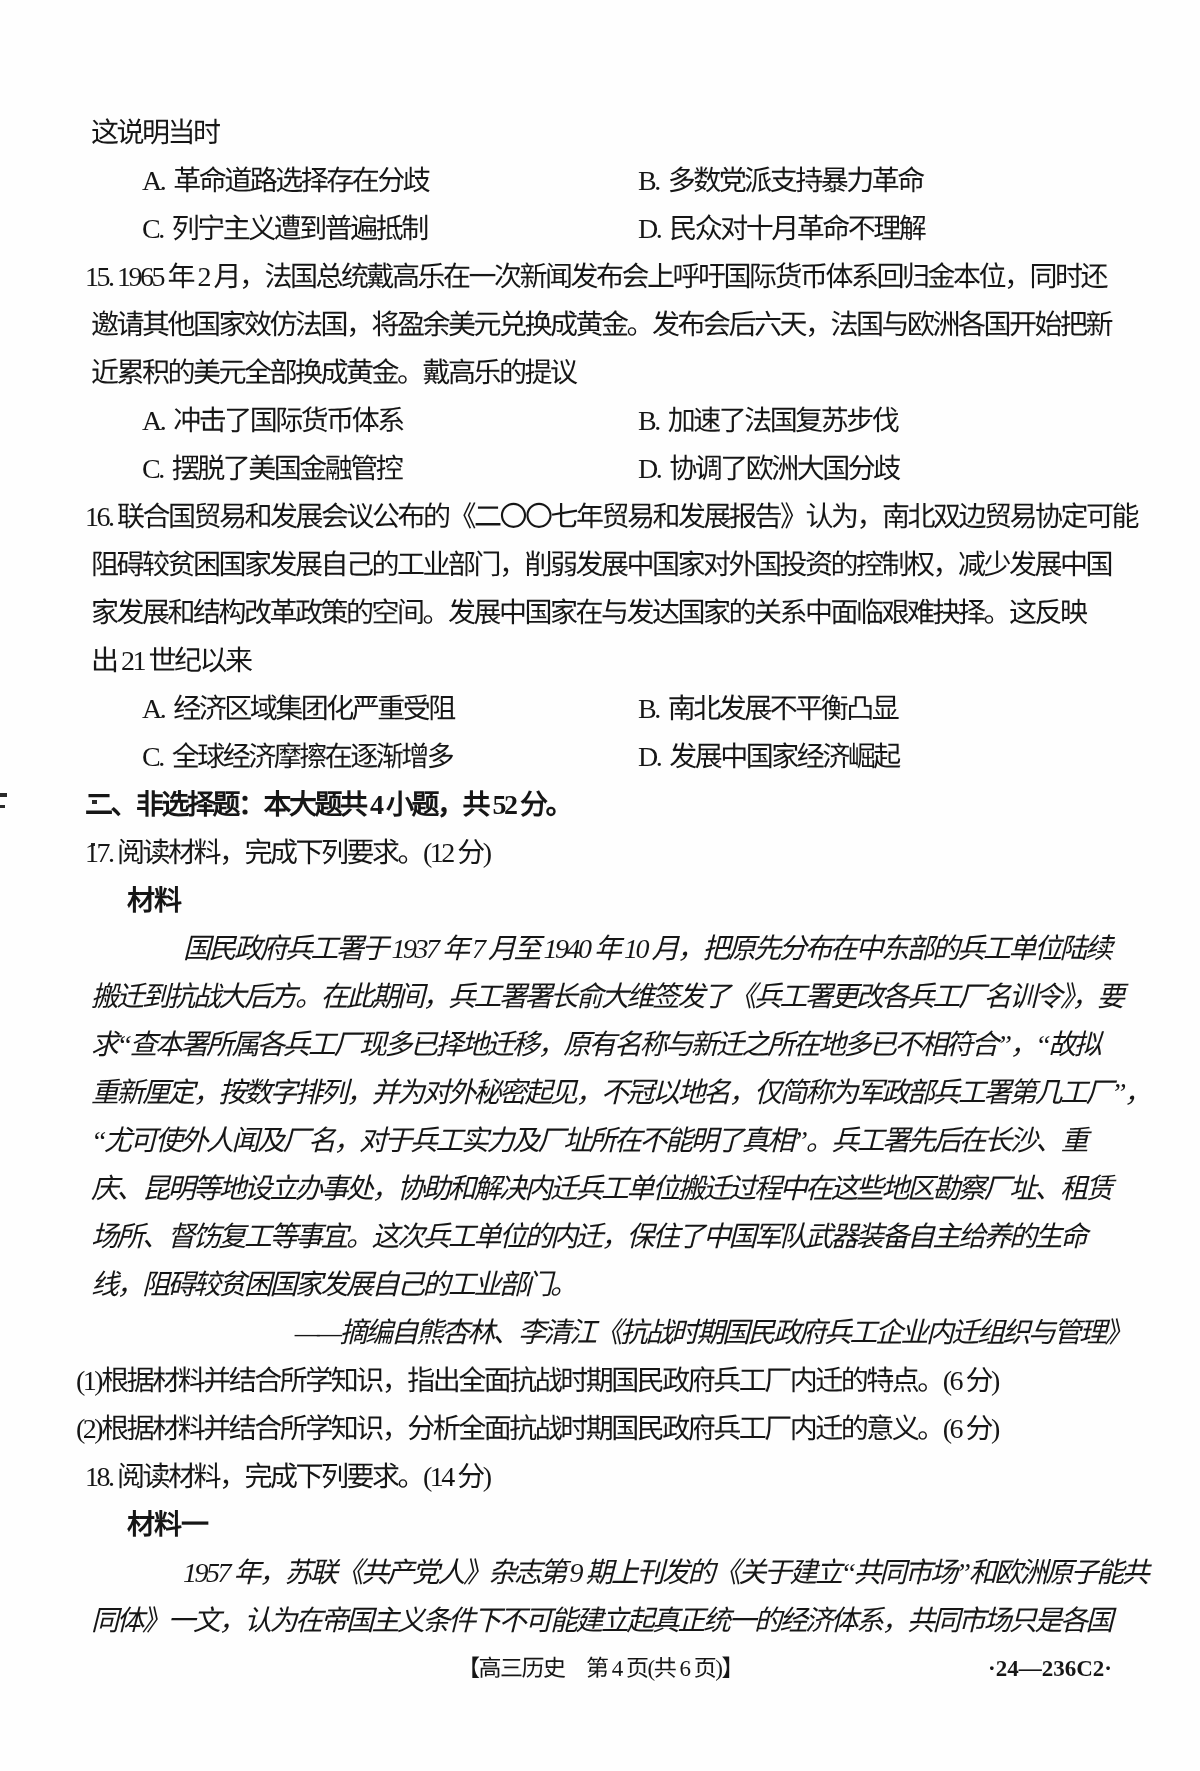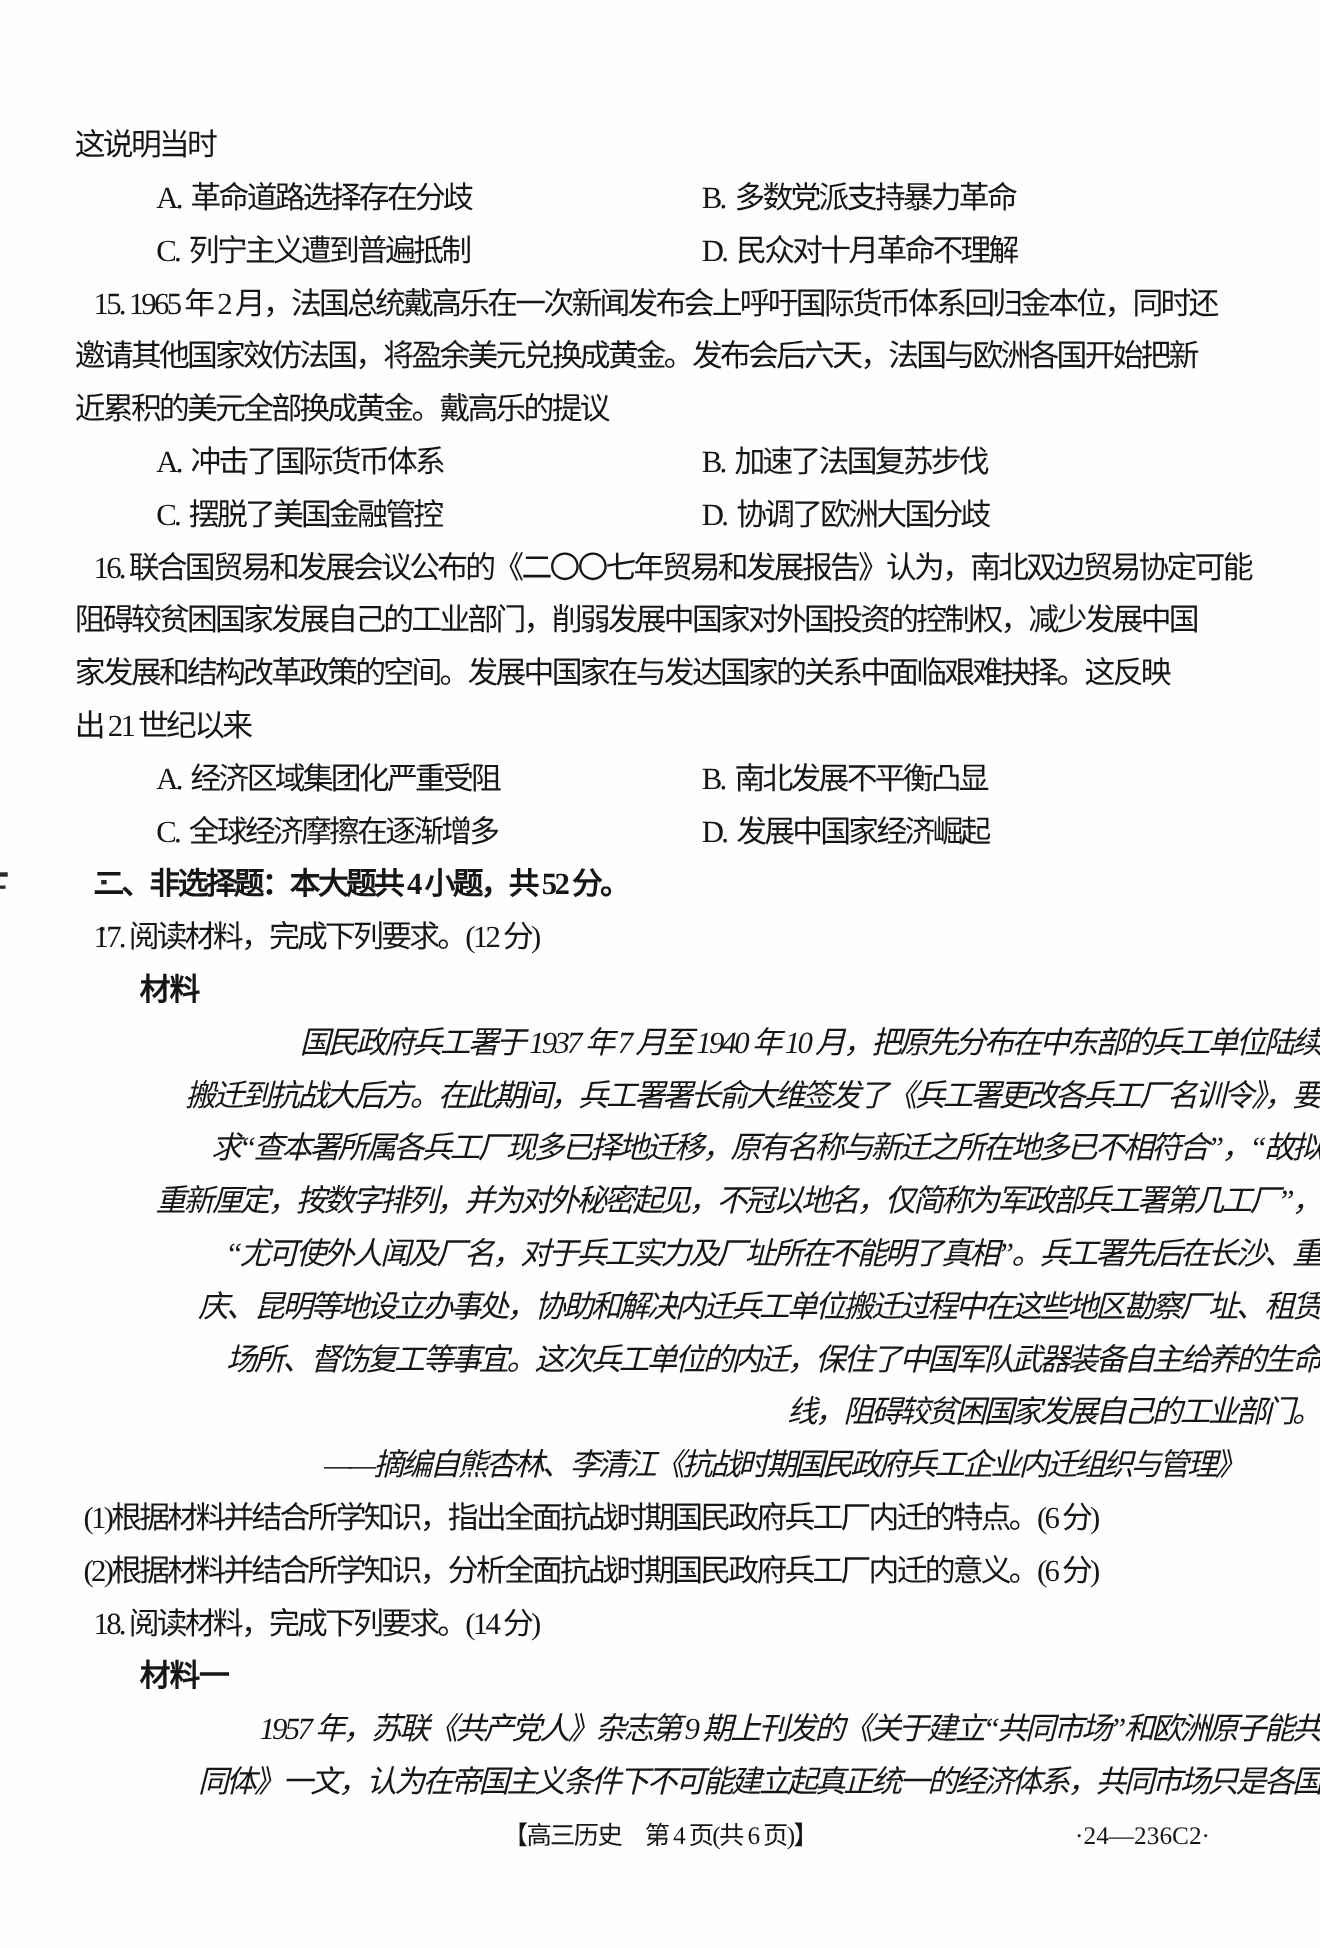"这说明当时" .x-body { padding-left: 68px -> 91px }
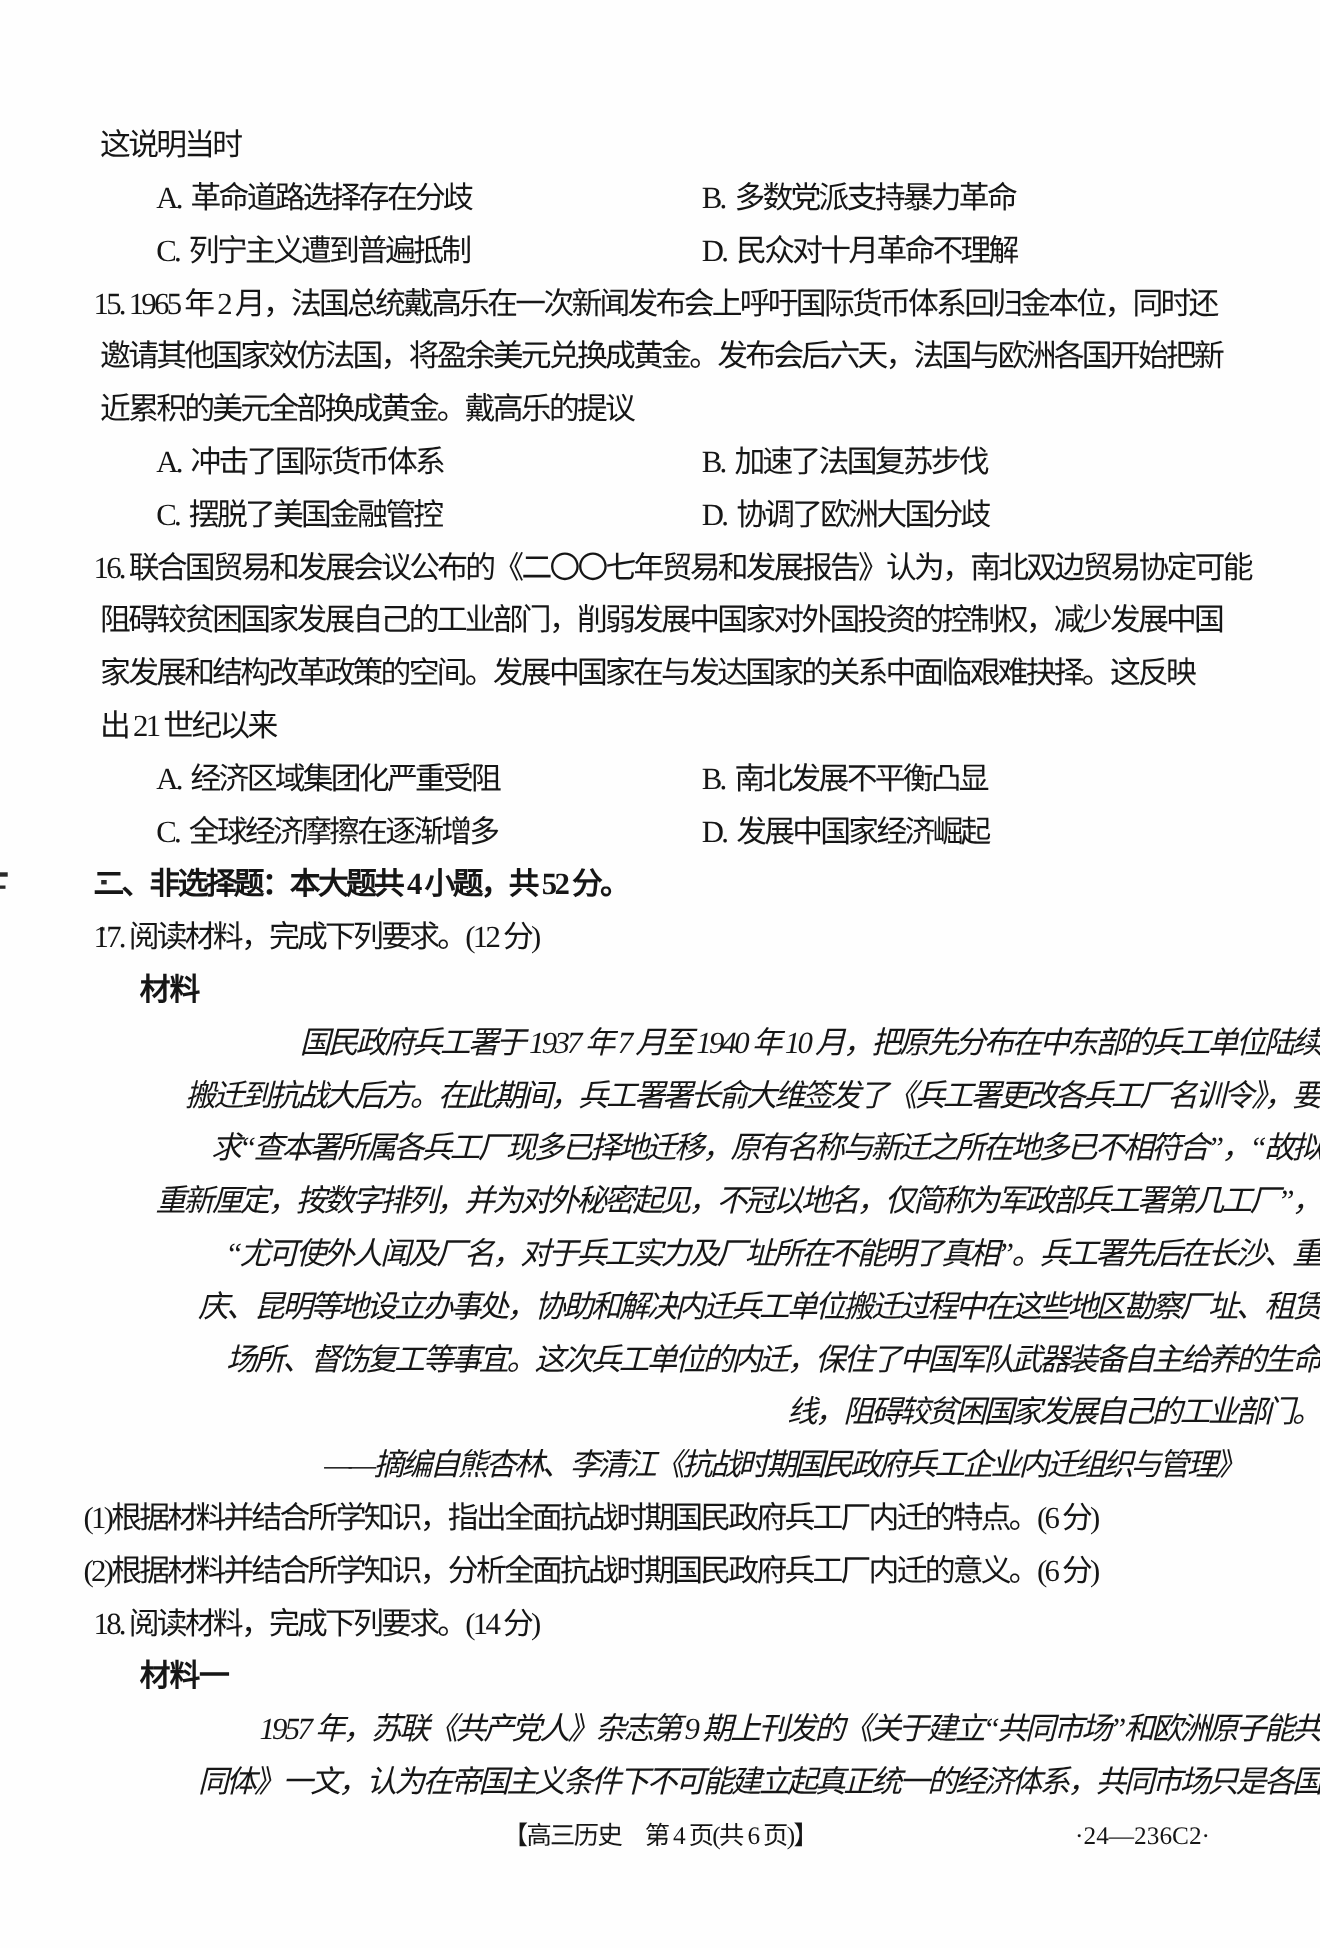"国民政府兵工署于 1937 年 7 月至" .kai { text-align: right -> none }
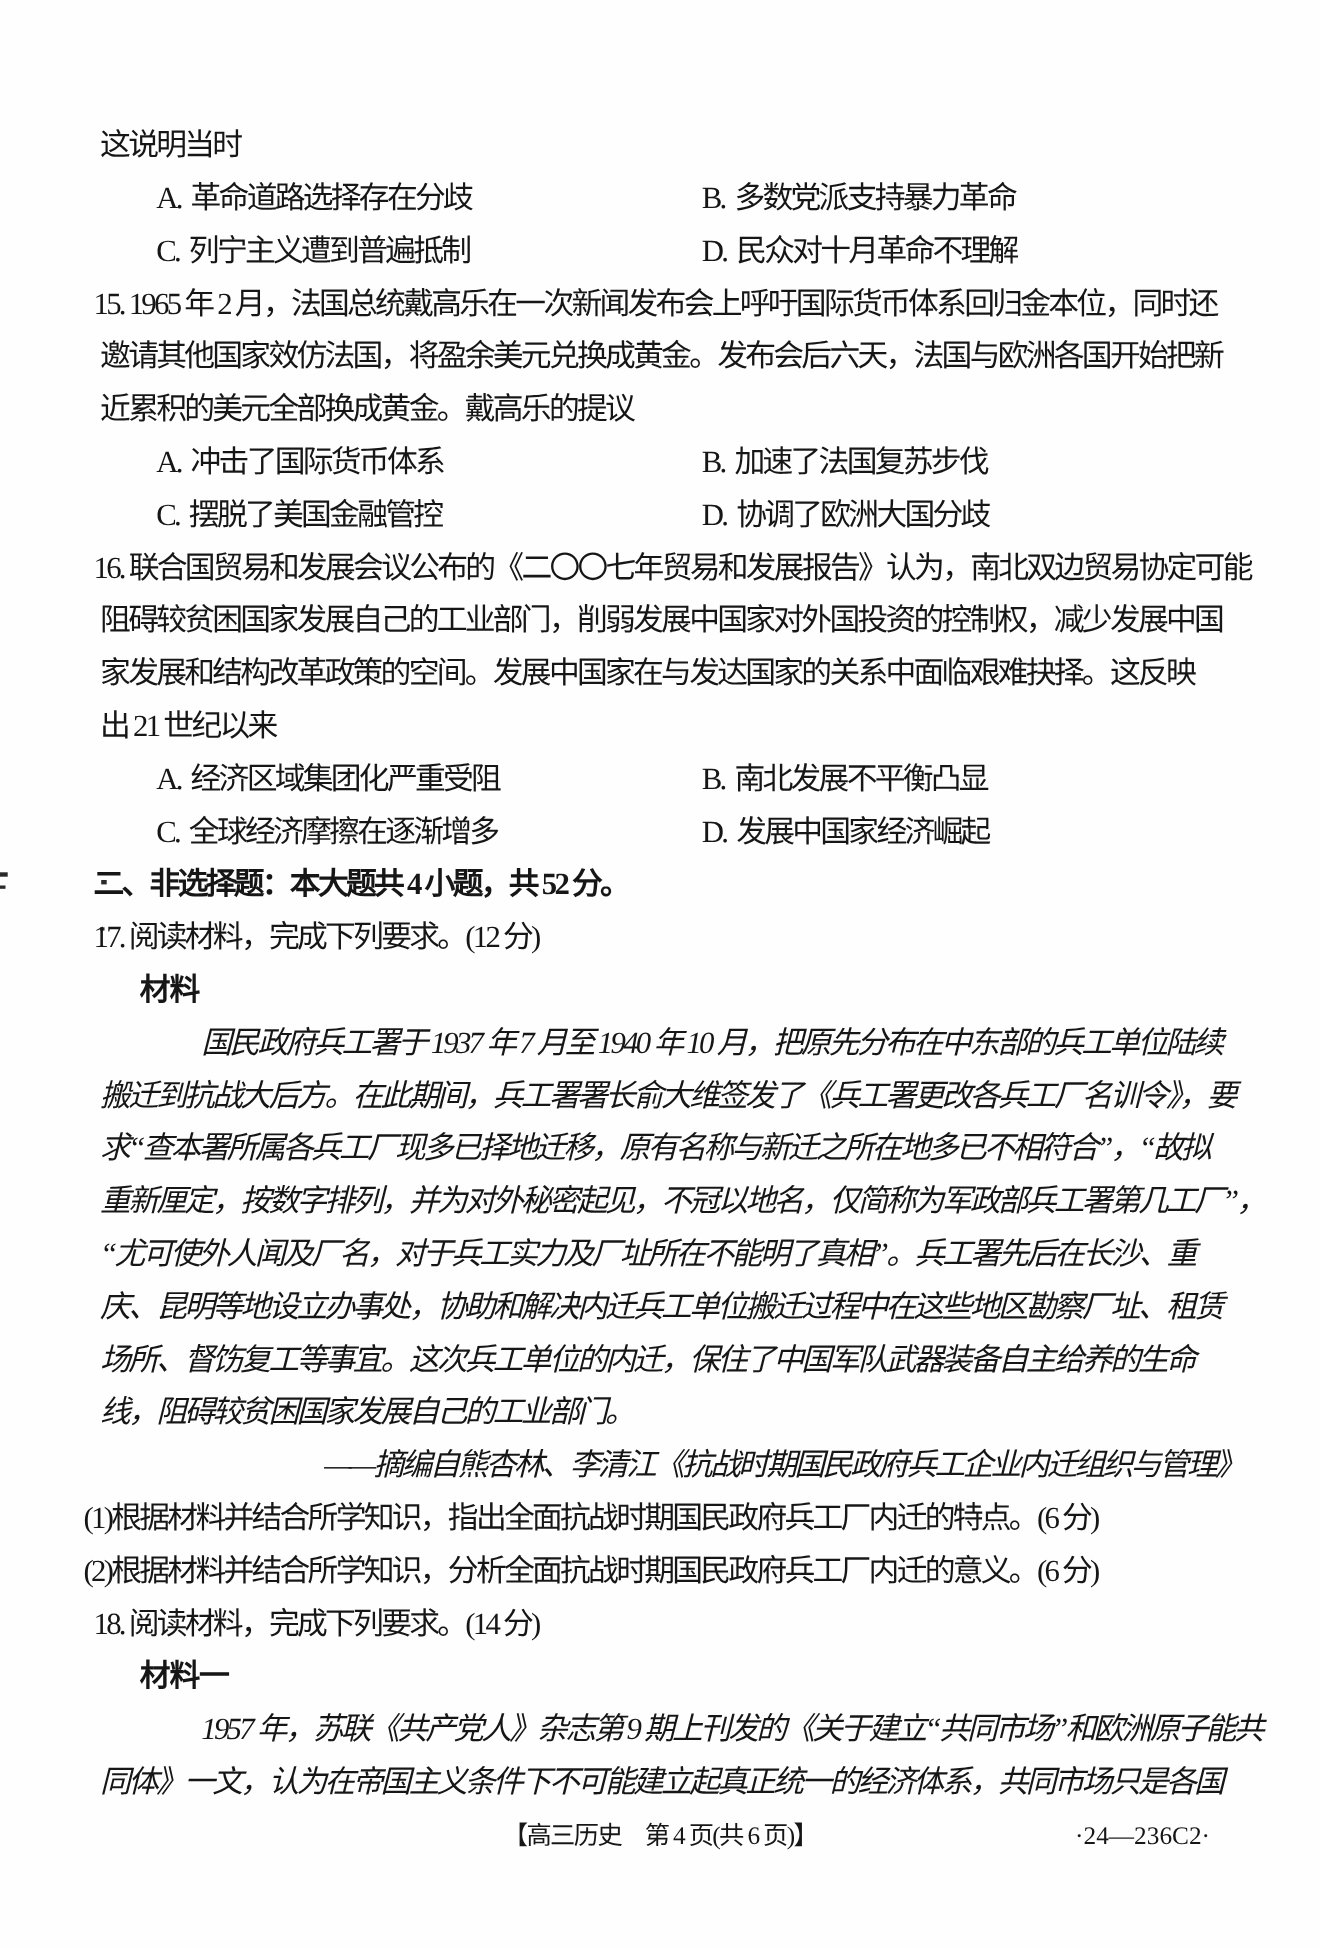"·24—236C2·" .footer-code { font-weight: none -> bold; right: 100px -> 88px }
